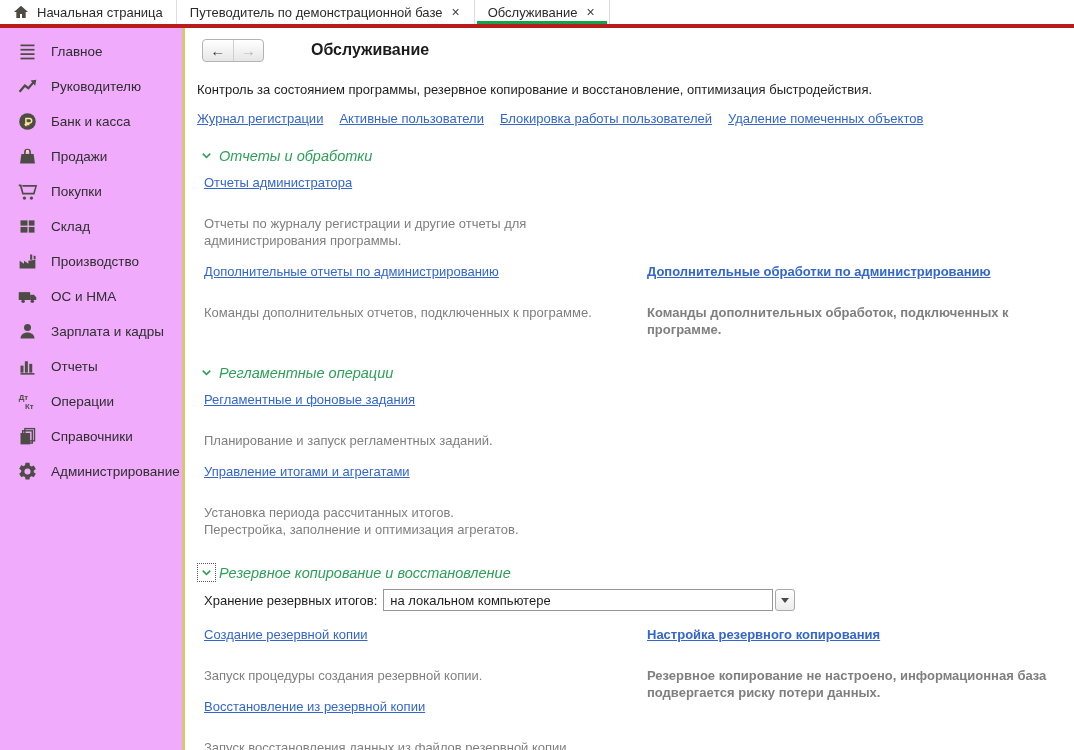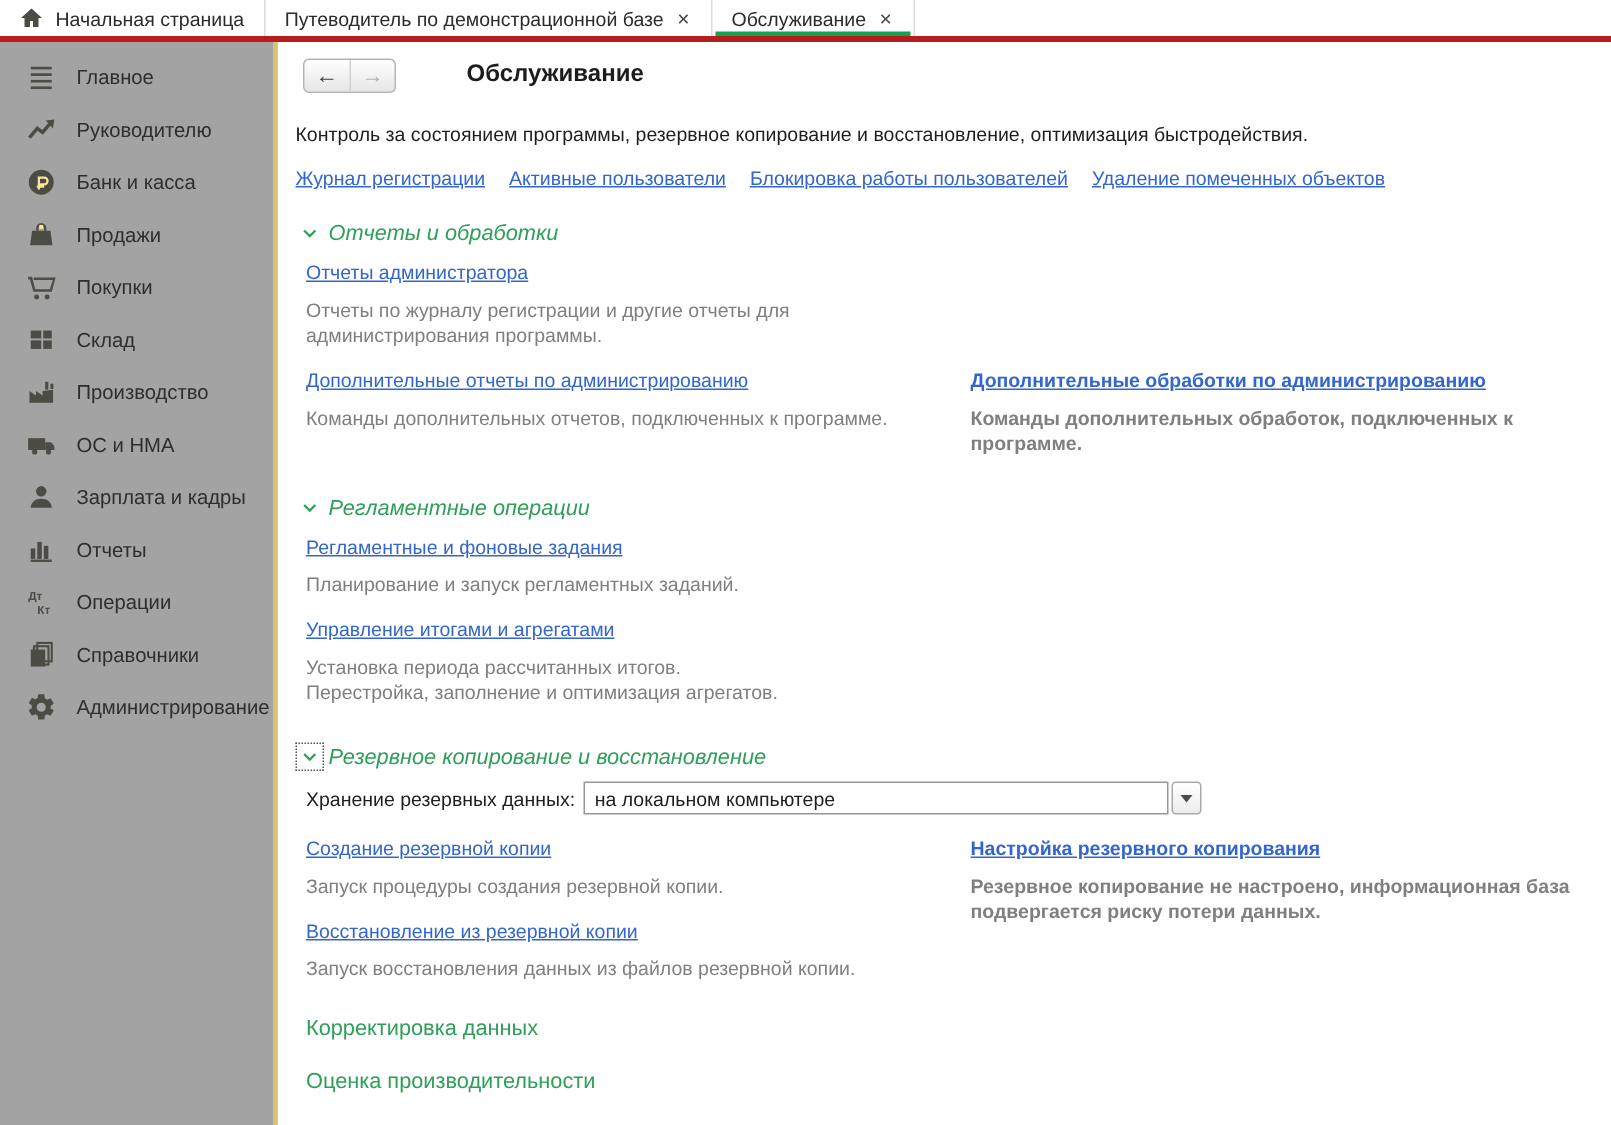"Главное" .sidebar { background: #a3a3a3 -> #f0abfc }
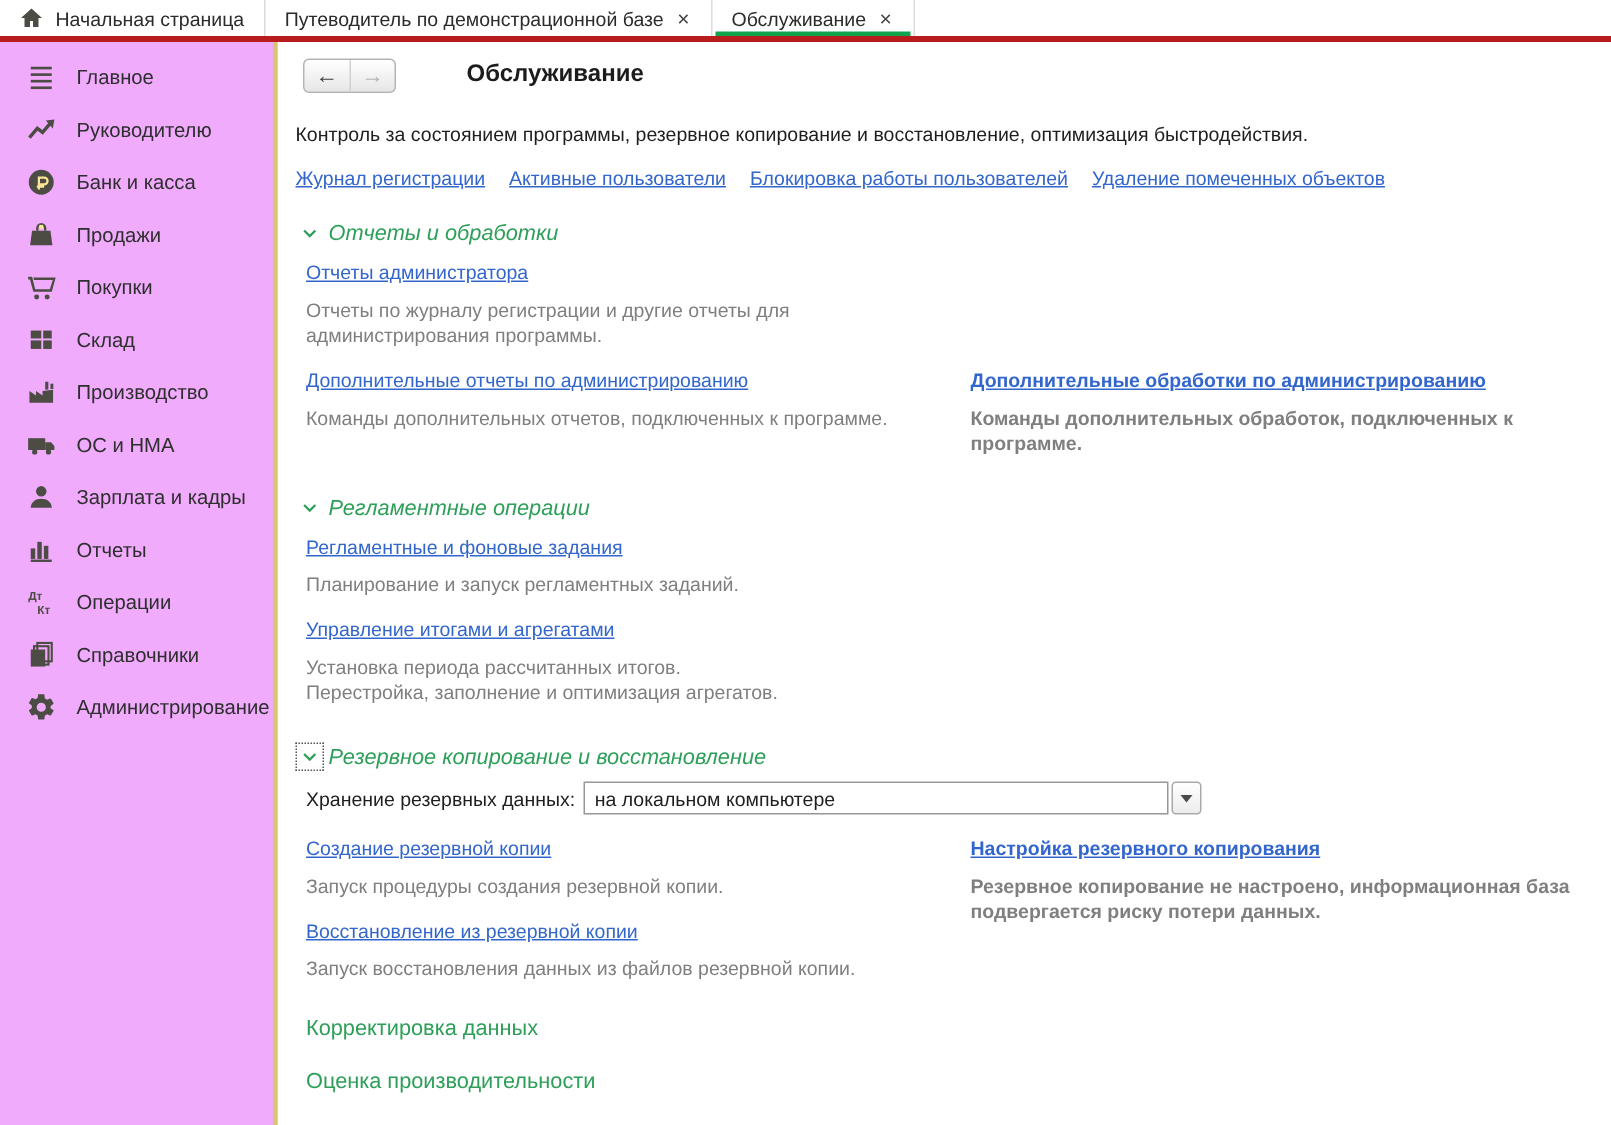"Отчеты по журналу регистрации и" .desc { margin-top: 7px -> 24px }
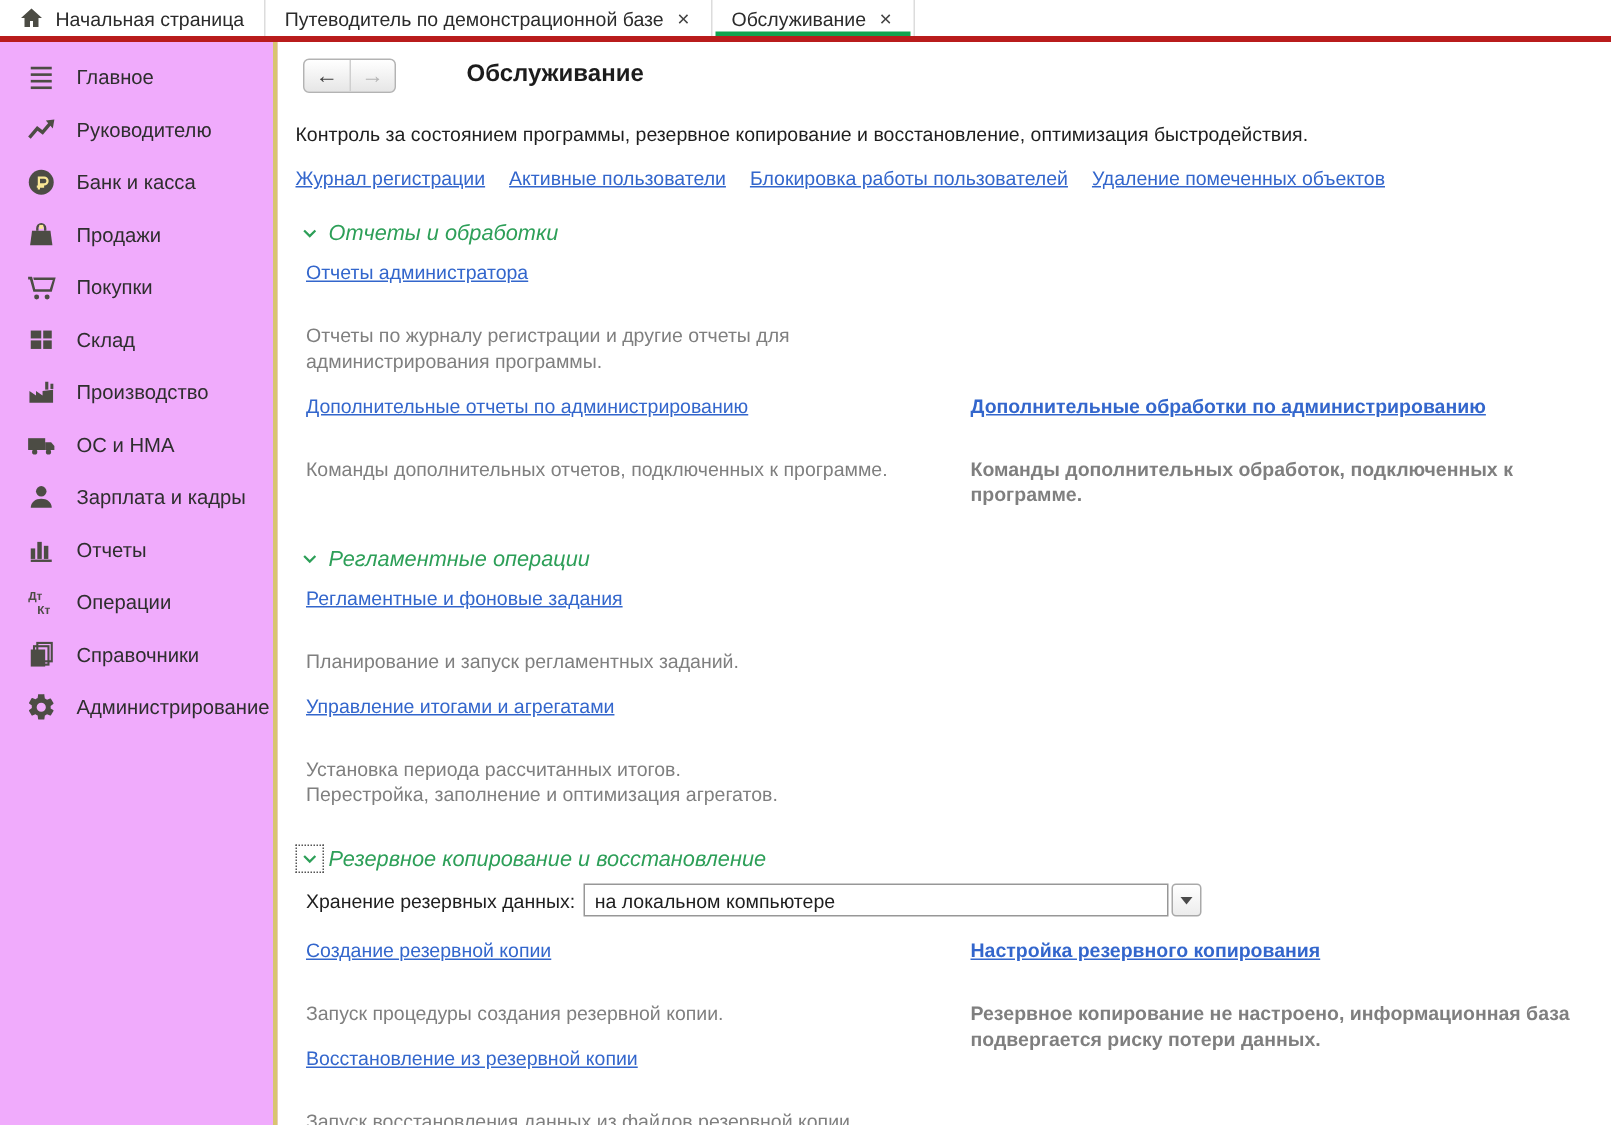"Хранение резервных данных:" span.storage-label { text: данных -> итогов }
